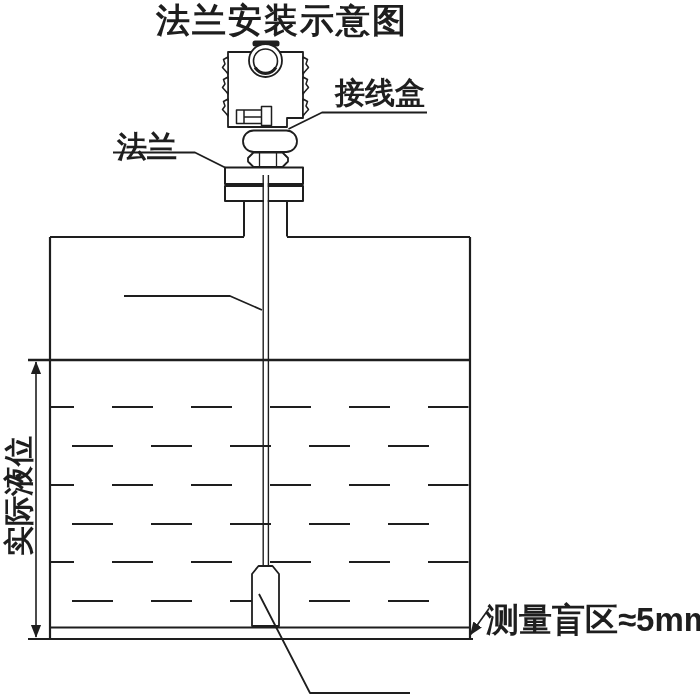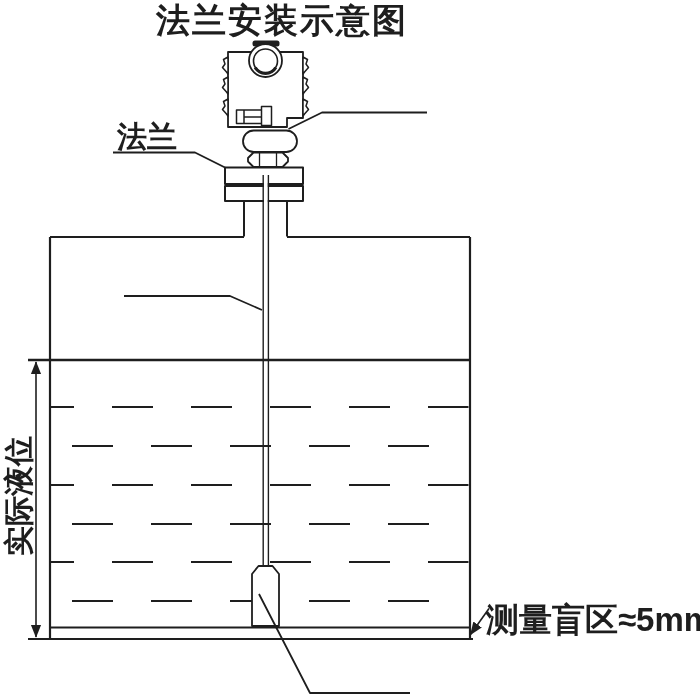"接线盒" div.label { html: none -> <div>接线盒</div> }
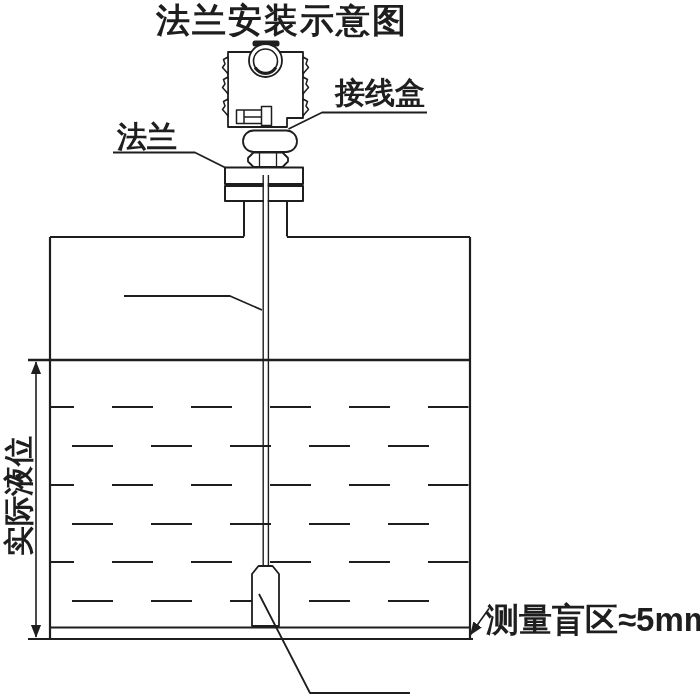"法兰" div.label { top: 121px -> 131px }
